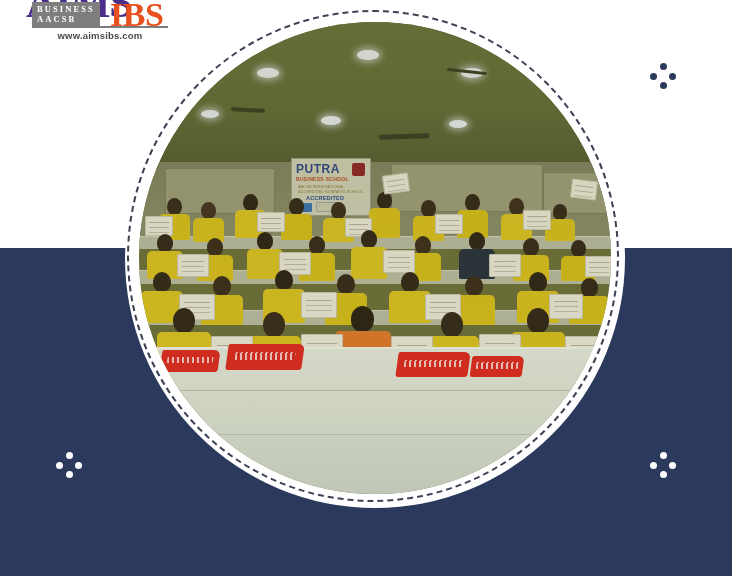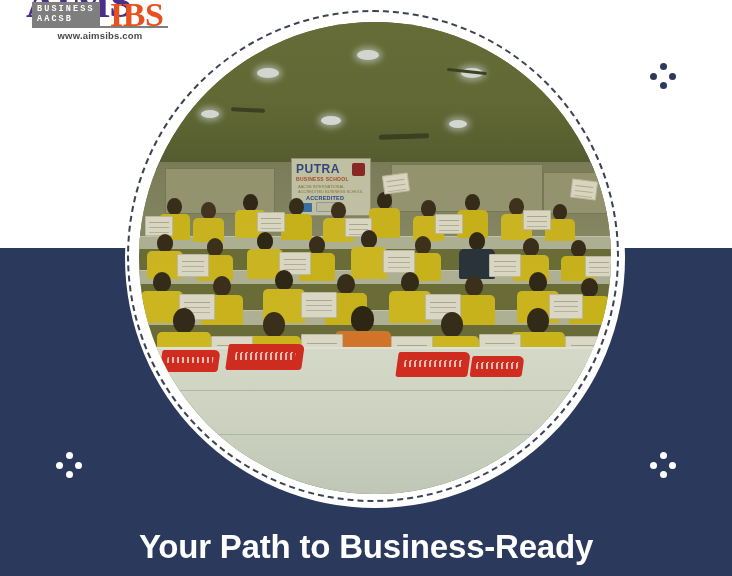"BUSINESS" .logo-bschool span { font-family: Liberation Mono, monospace -> Liberation Serif, serif }
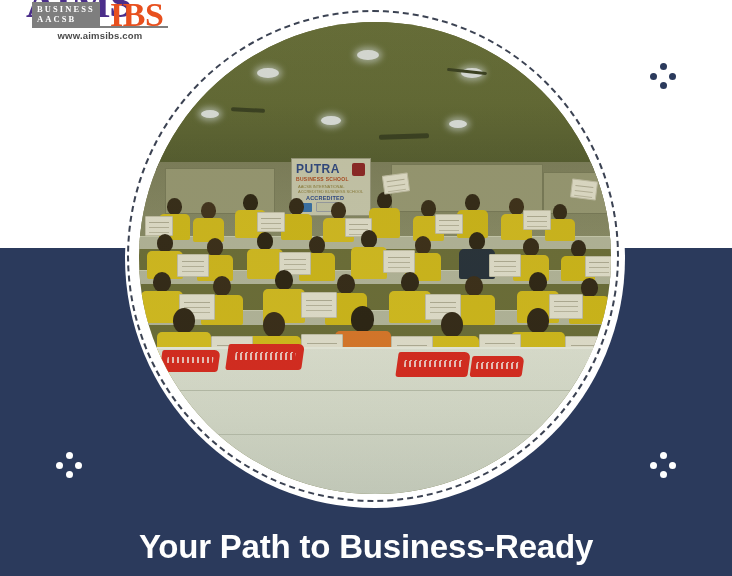"Your Path to Business-Ready" div.headline { html: <div>Your Path to Business-Ready</div> -> none }
